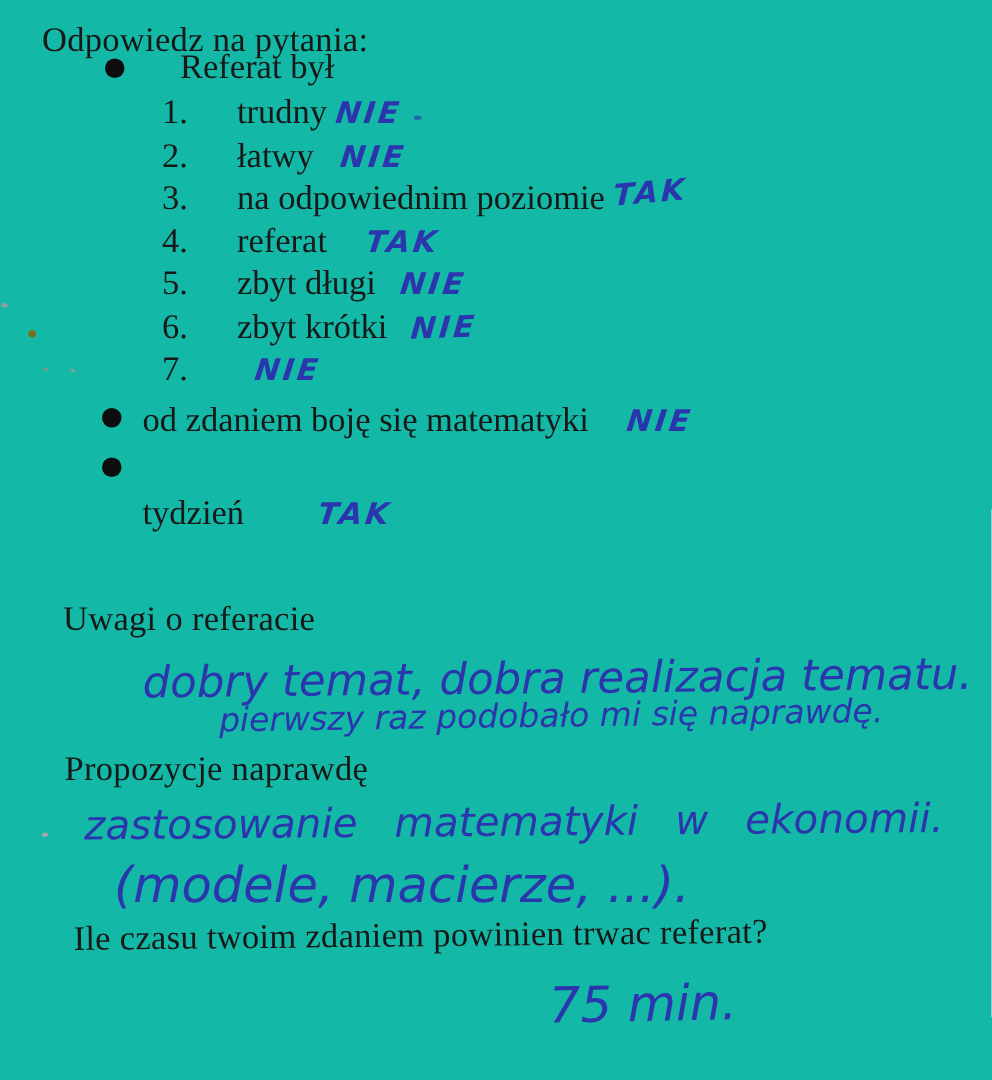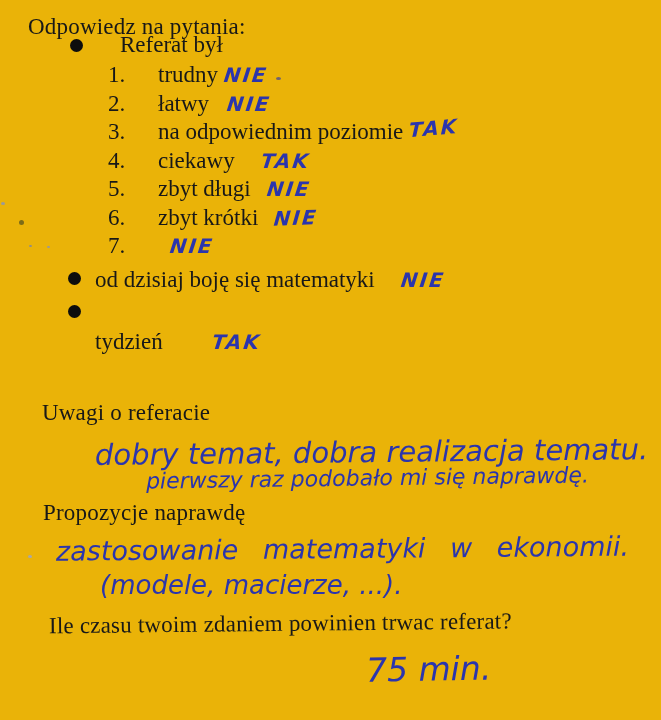"Odpowiedz na pytania:" .page { background: #eab308 -> #14b8a6 }
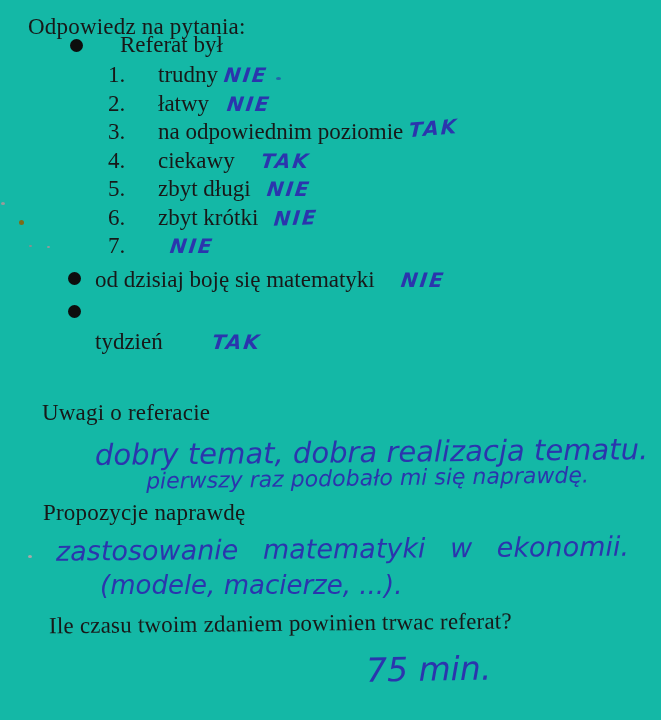"ciekawy" span.print { text: ciekawy -> referat }
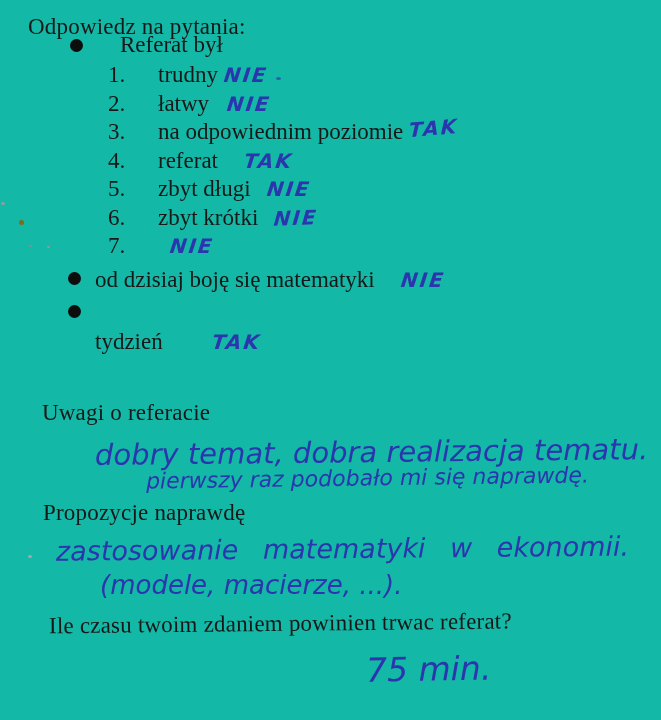"od dzisiaj boję się matematyki" span { text: dzisiaj -> zdaniem }
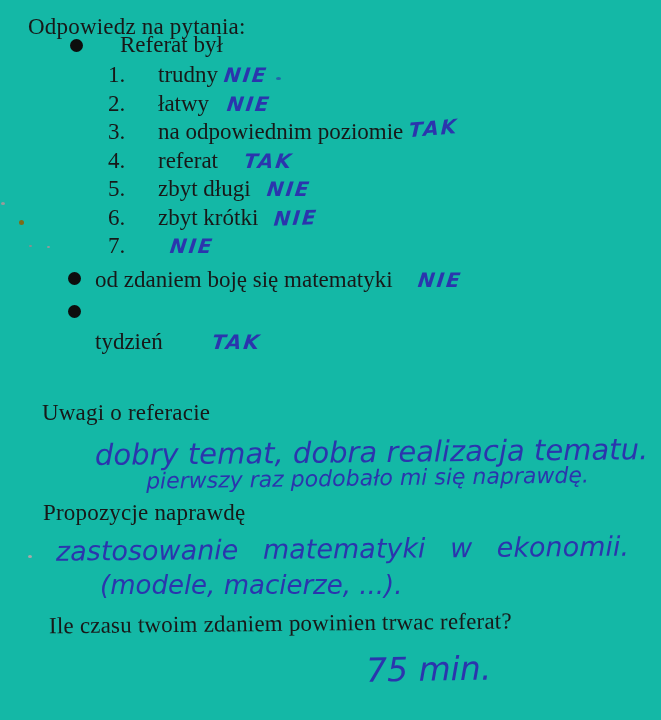"(modele, macierze, ...)." .hw-p2 { font-size: 26px -> 33px; margin: 6px 0 0 100px -> 6px 0 0 76px }
